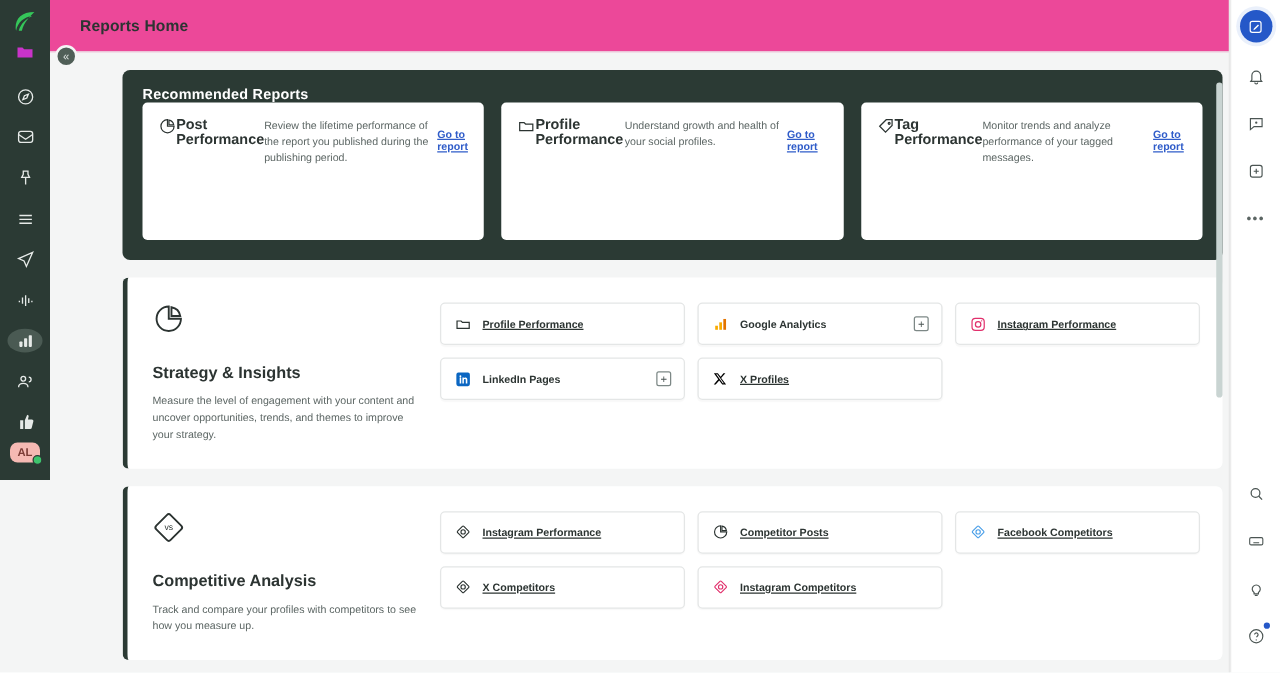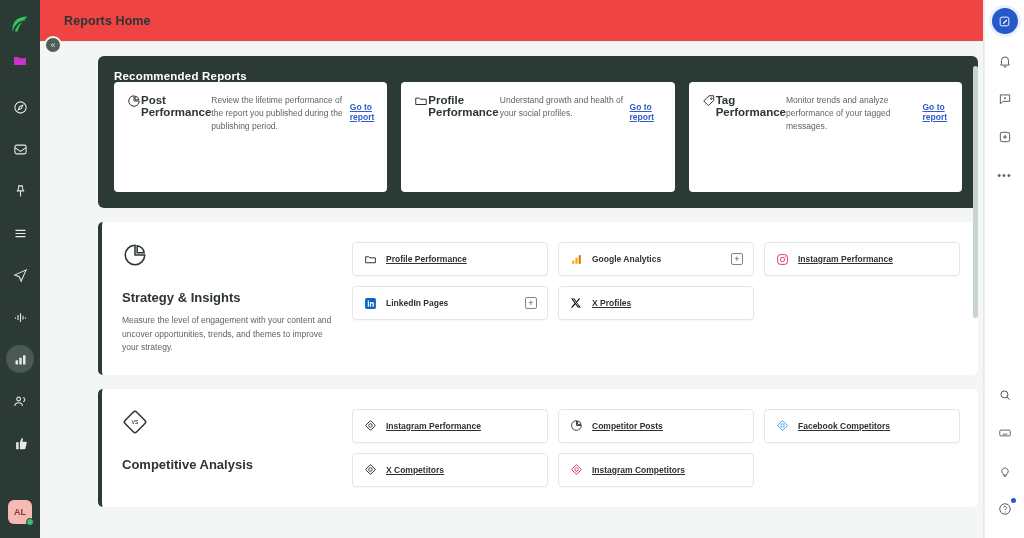"Reports Home" .topbar { background: #ef4444 -> #ec4899 }
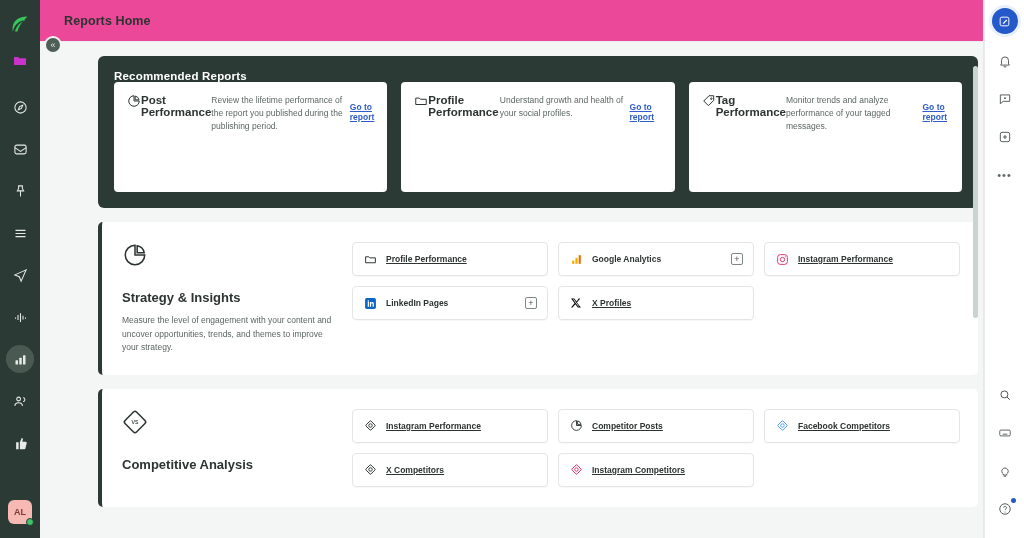"AL" .left-rail { height: 538px -> 384px }
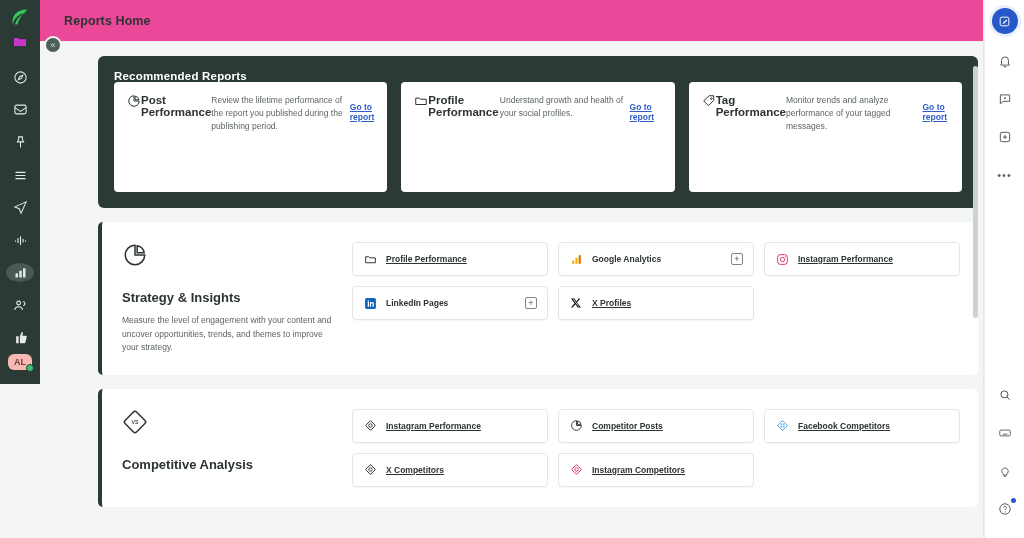"Track and compare your profiles" div.section-desc { html: none -> <div>Track and compare your profiles with competitors to see how you measure up.</div> }
